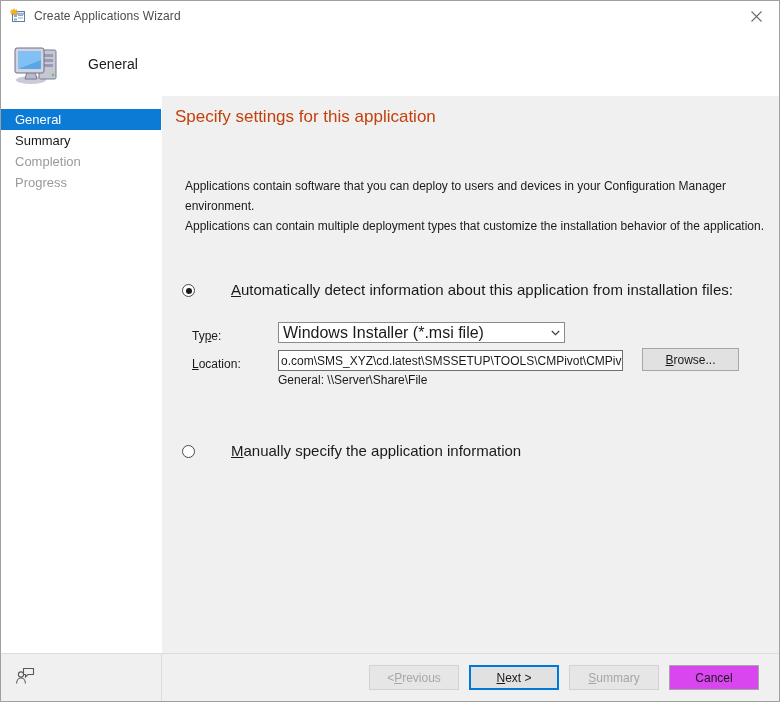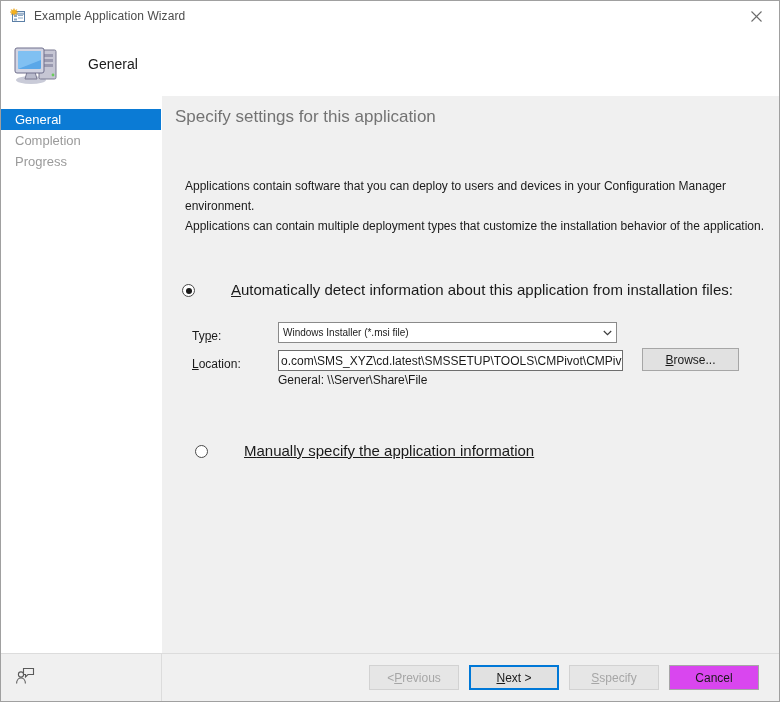"Example Application Wizard" div.titlebar-title { text: Example Application -> Create Applications }
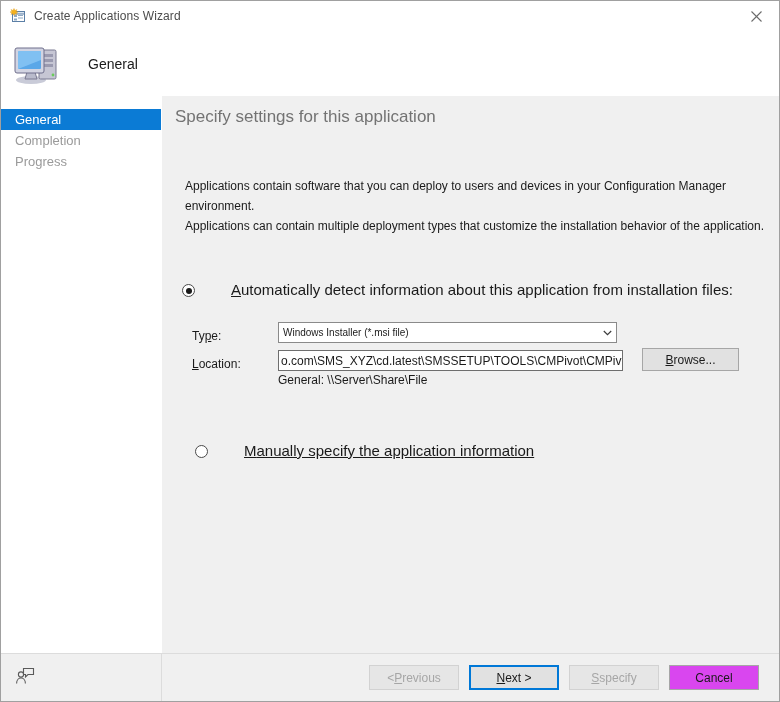"Specify settings for this application" .page-heading { color: #737373 -> #c2410c }
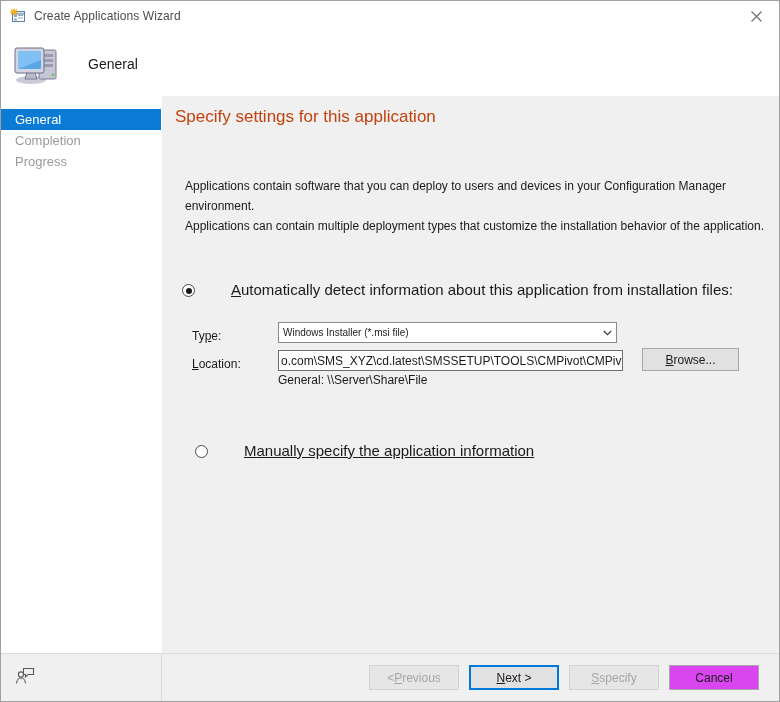"Summary" div.nav-item { html: none -> <div>Summary</div> }
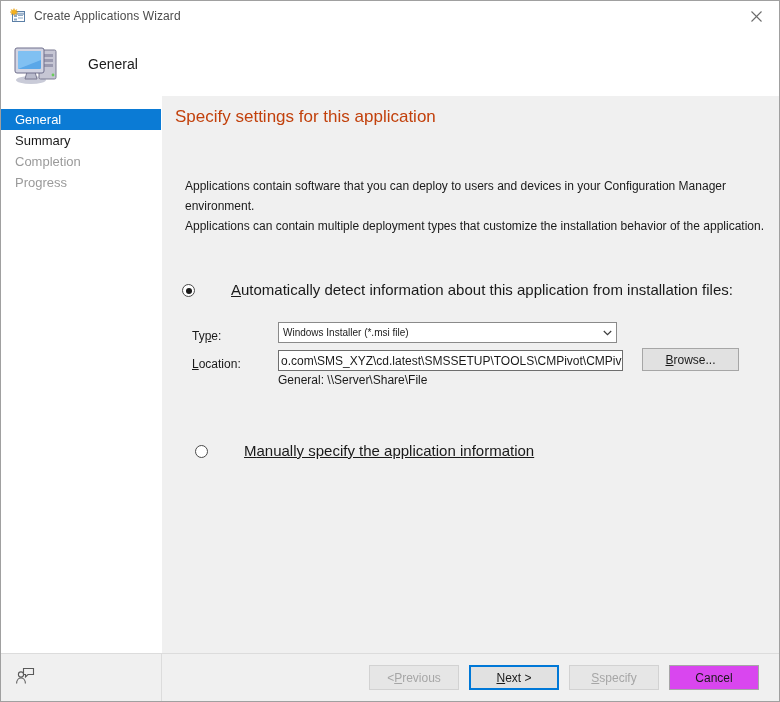"Windows Installer (*.msi file)" .combo { font-size: 10px -> 16px; width: 339px -> 287px }
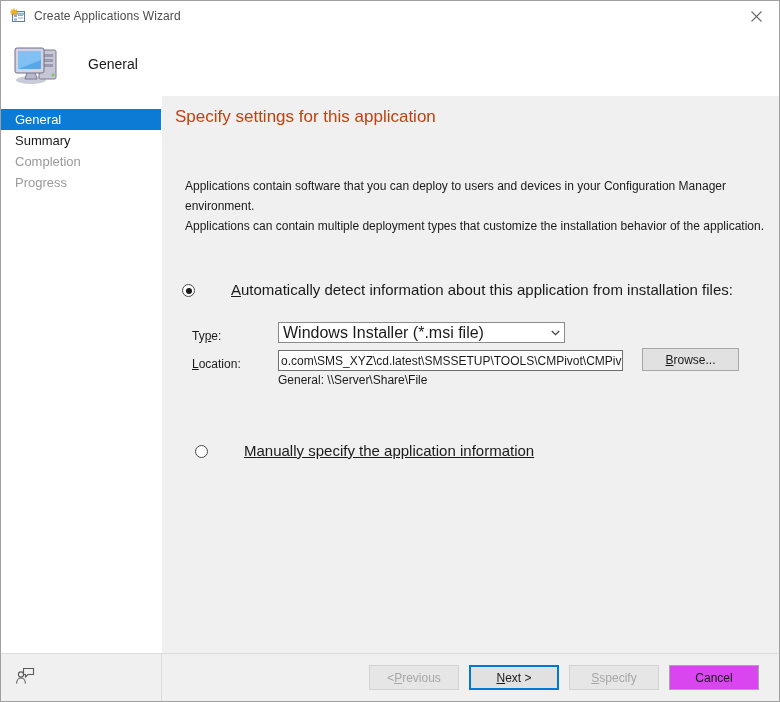"Manually specify the application" .radio-row.second { left: 27px -> 14px; text-decoration: underline -> none }
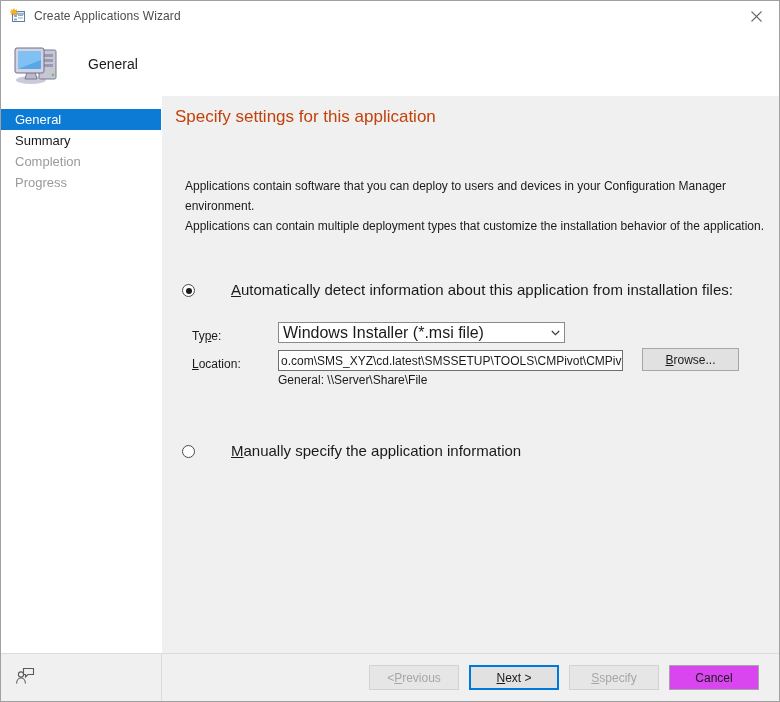"specify" span { text: specify -> ummary }
